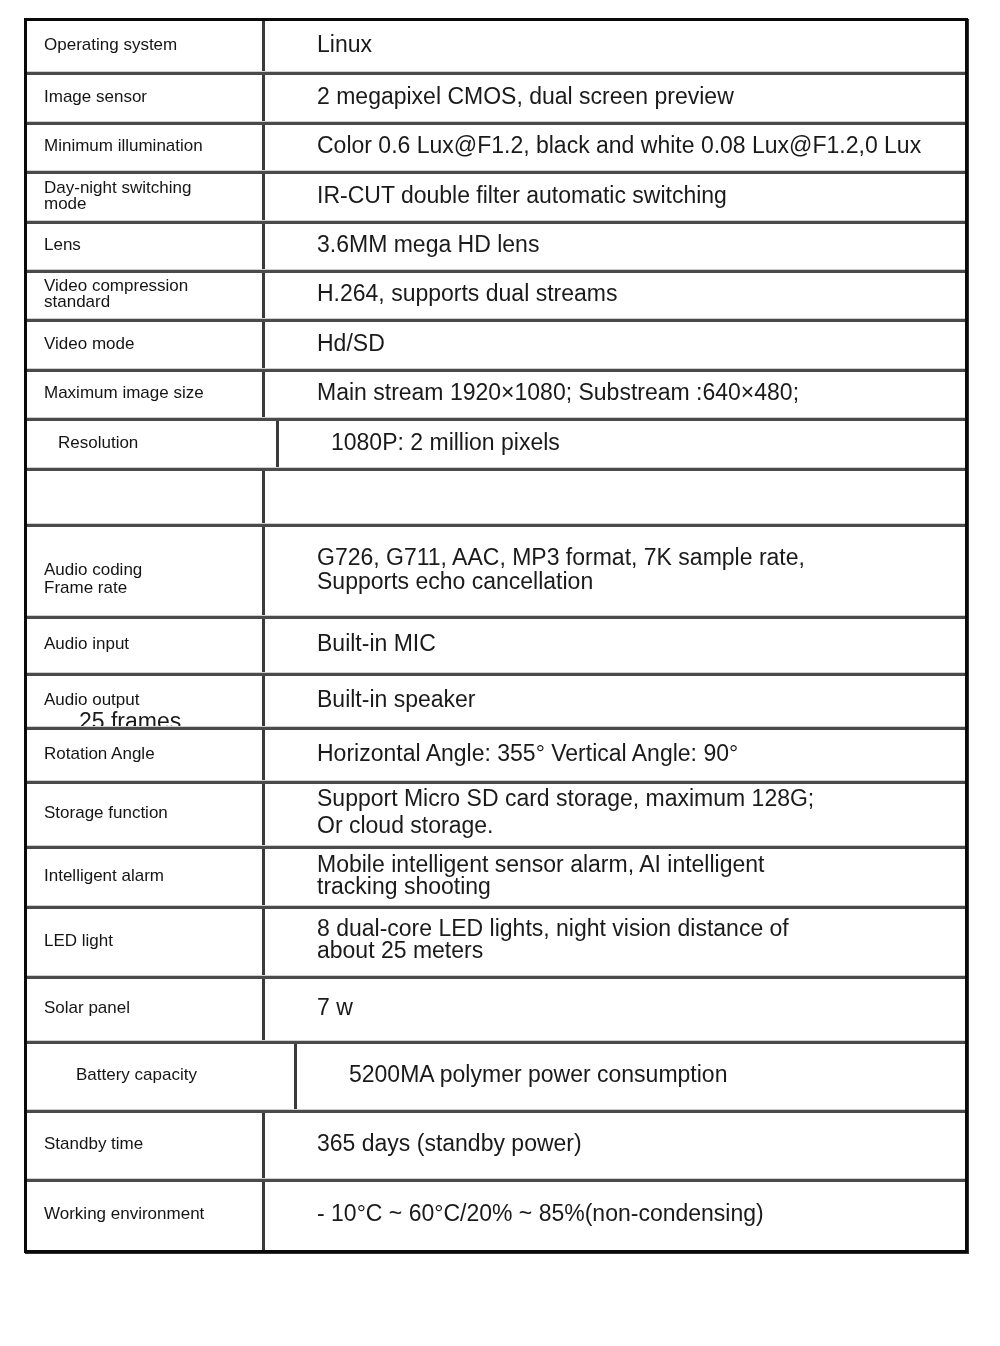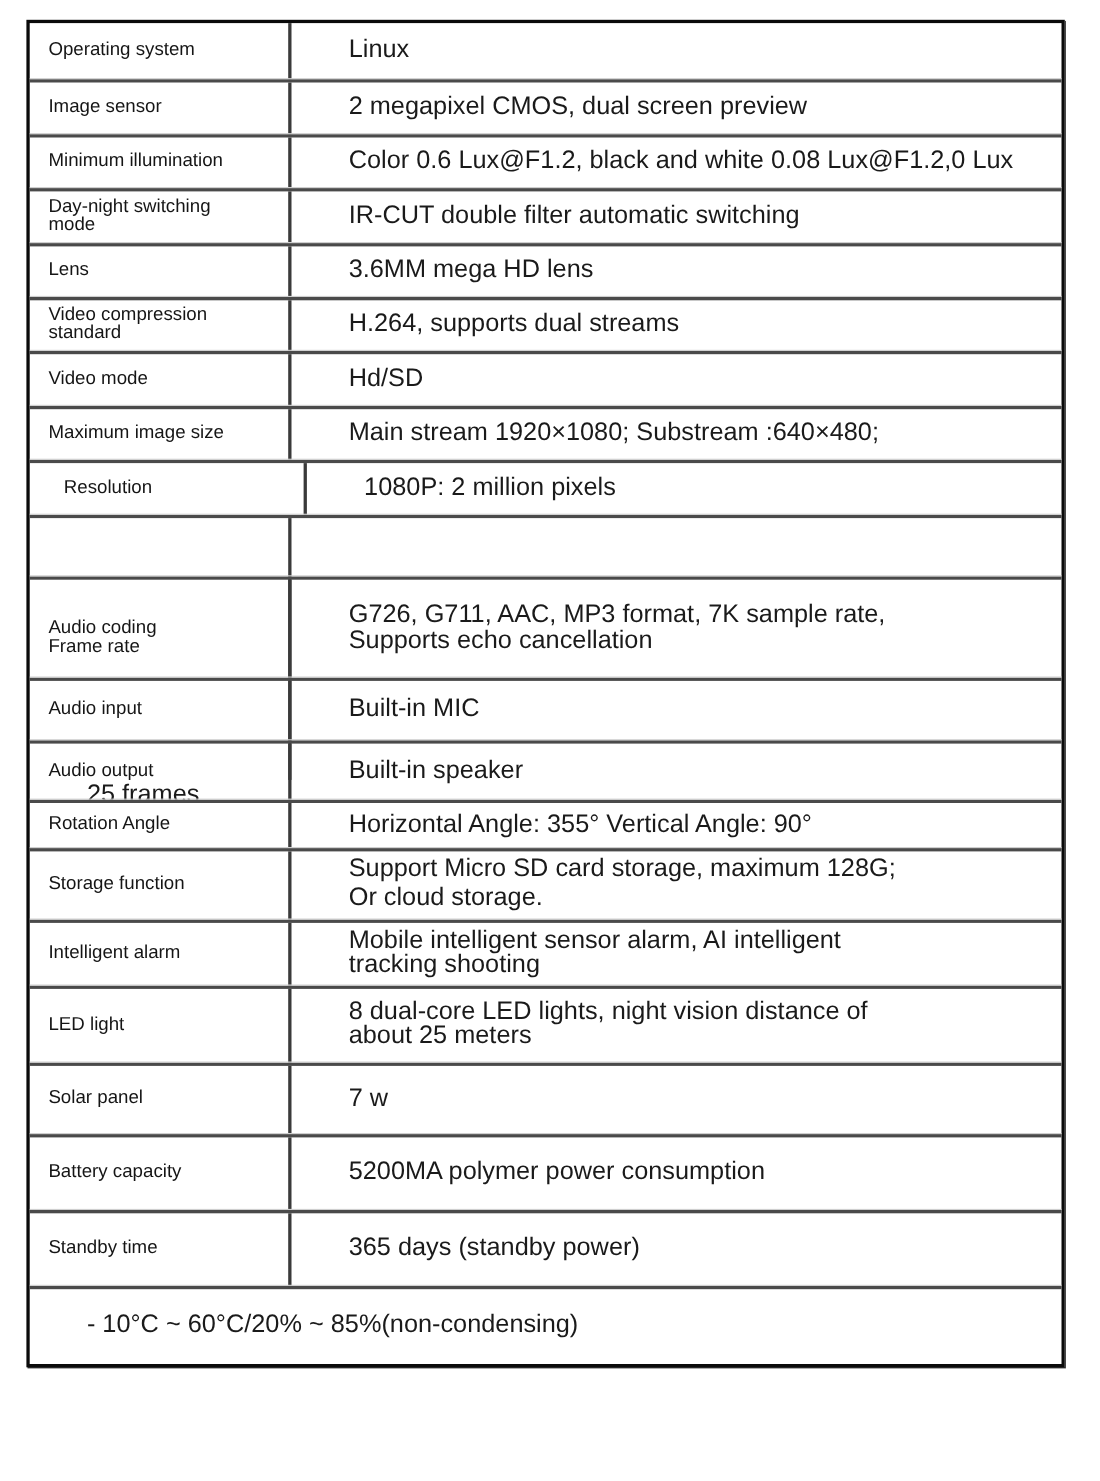"Rotation Angle" div.spec-row { height: 44px -> 54px }
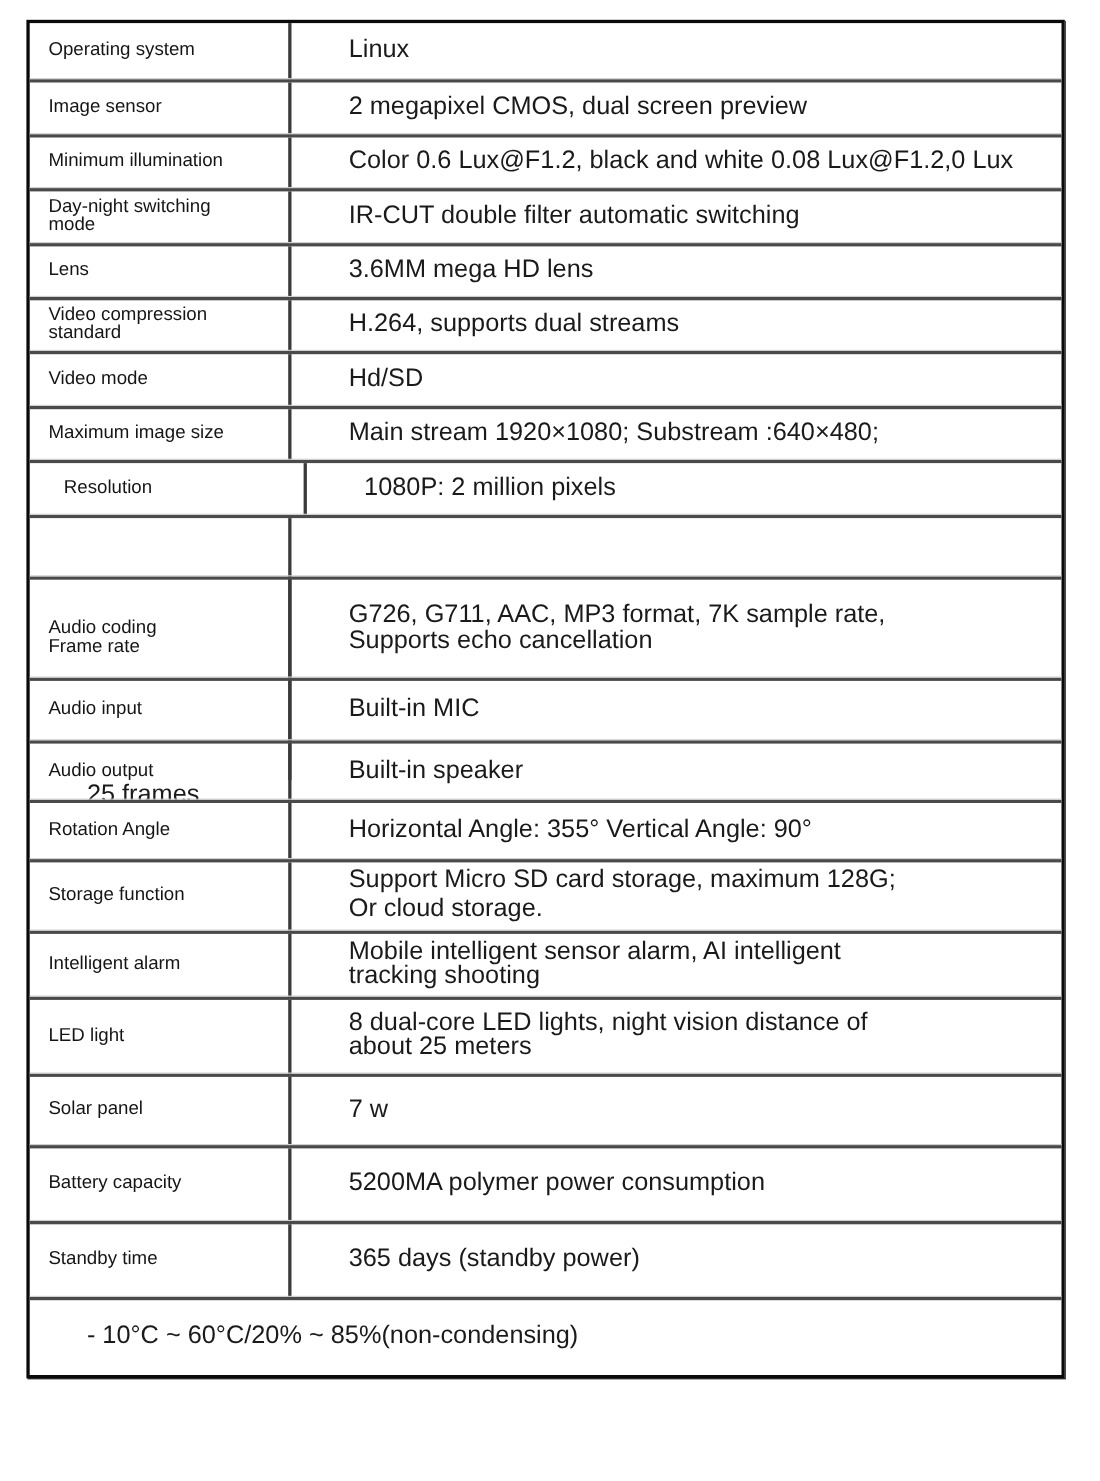"Battery capacity" div.spec-row { padding-left: none -> 32px }
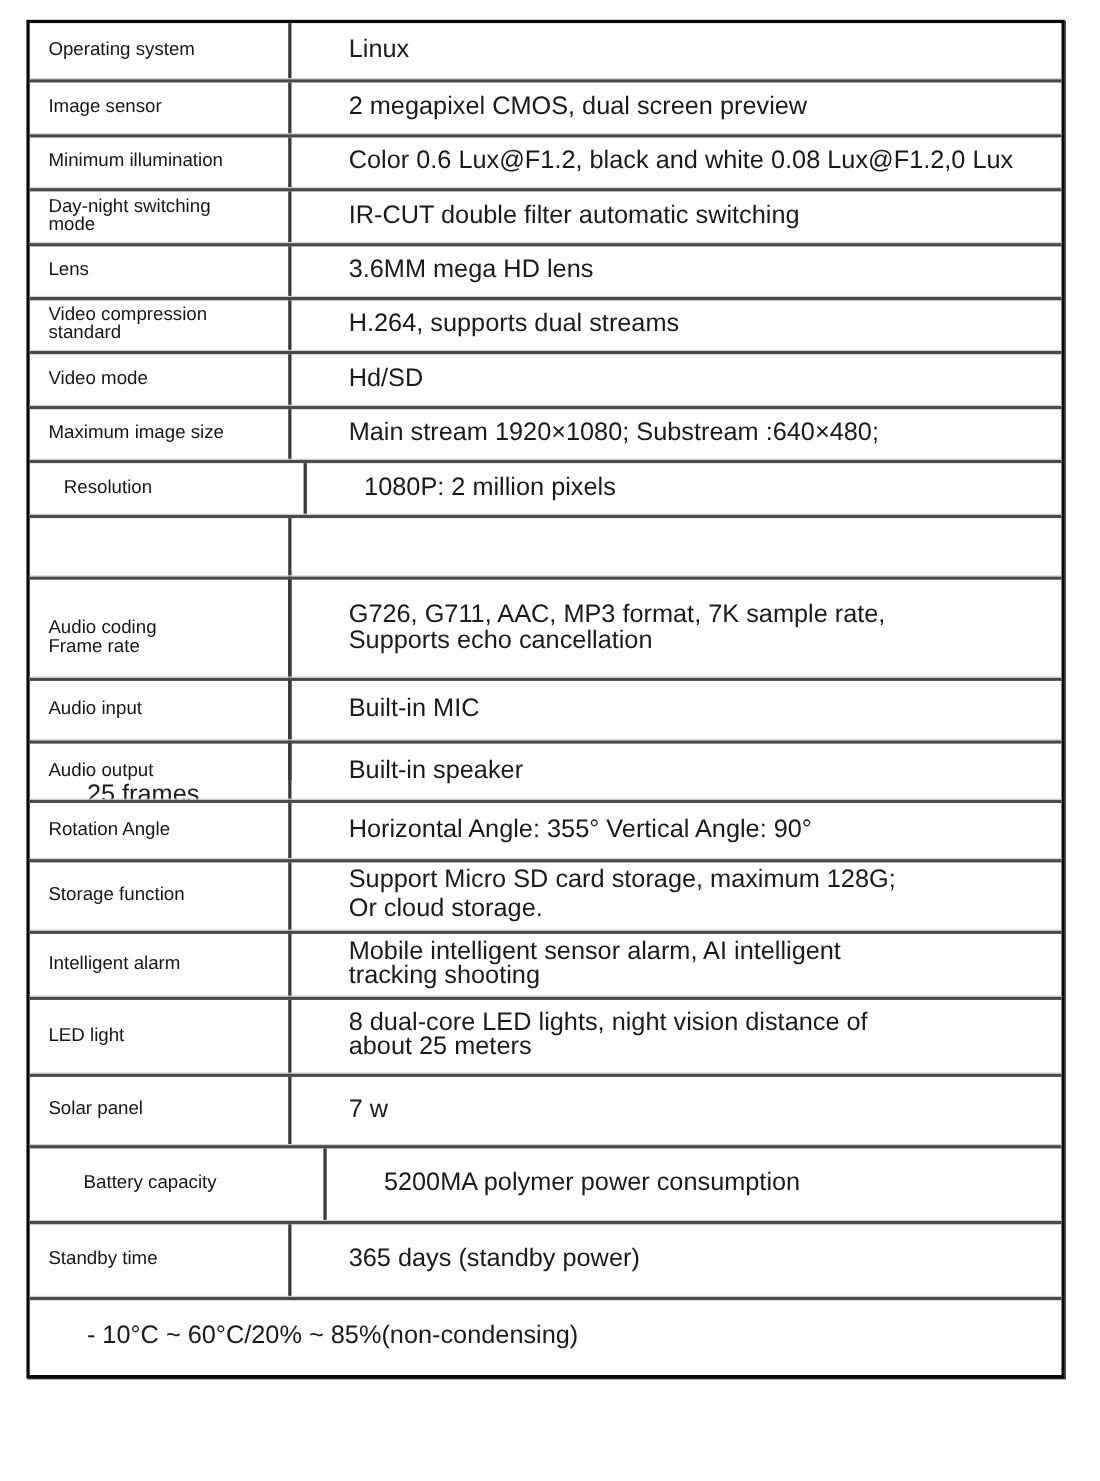"Working environment" div.cell-label { html: none -> <div> <span>Working environment</span> </div> }
